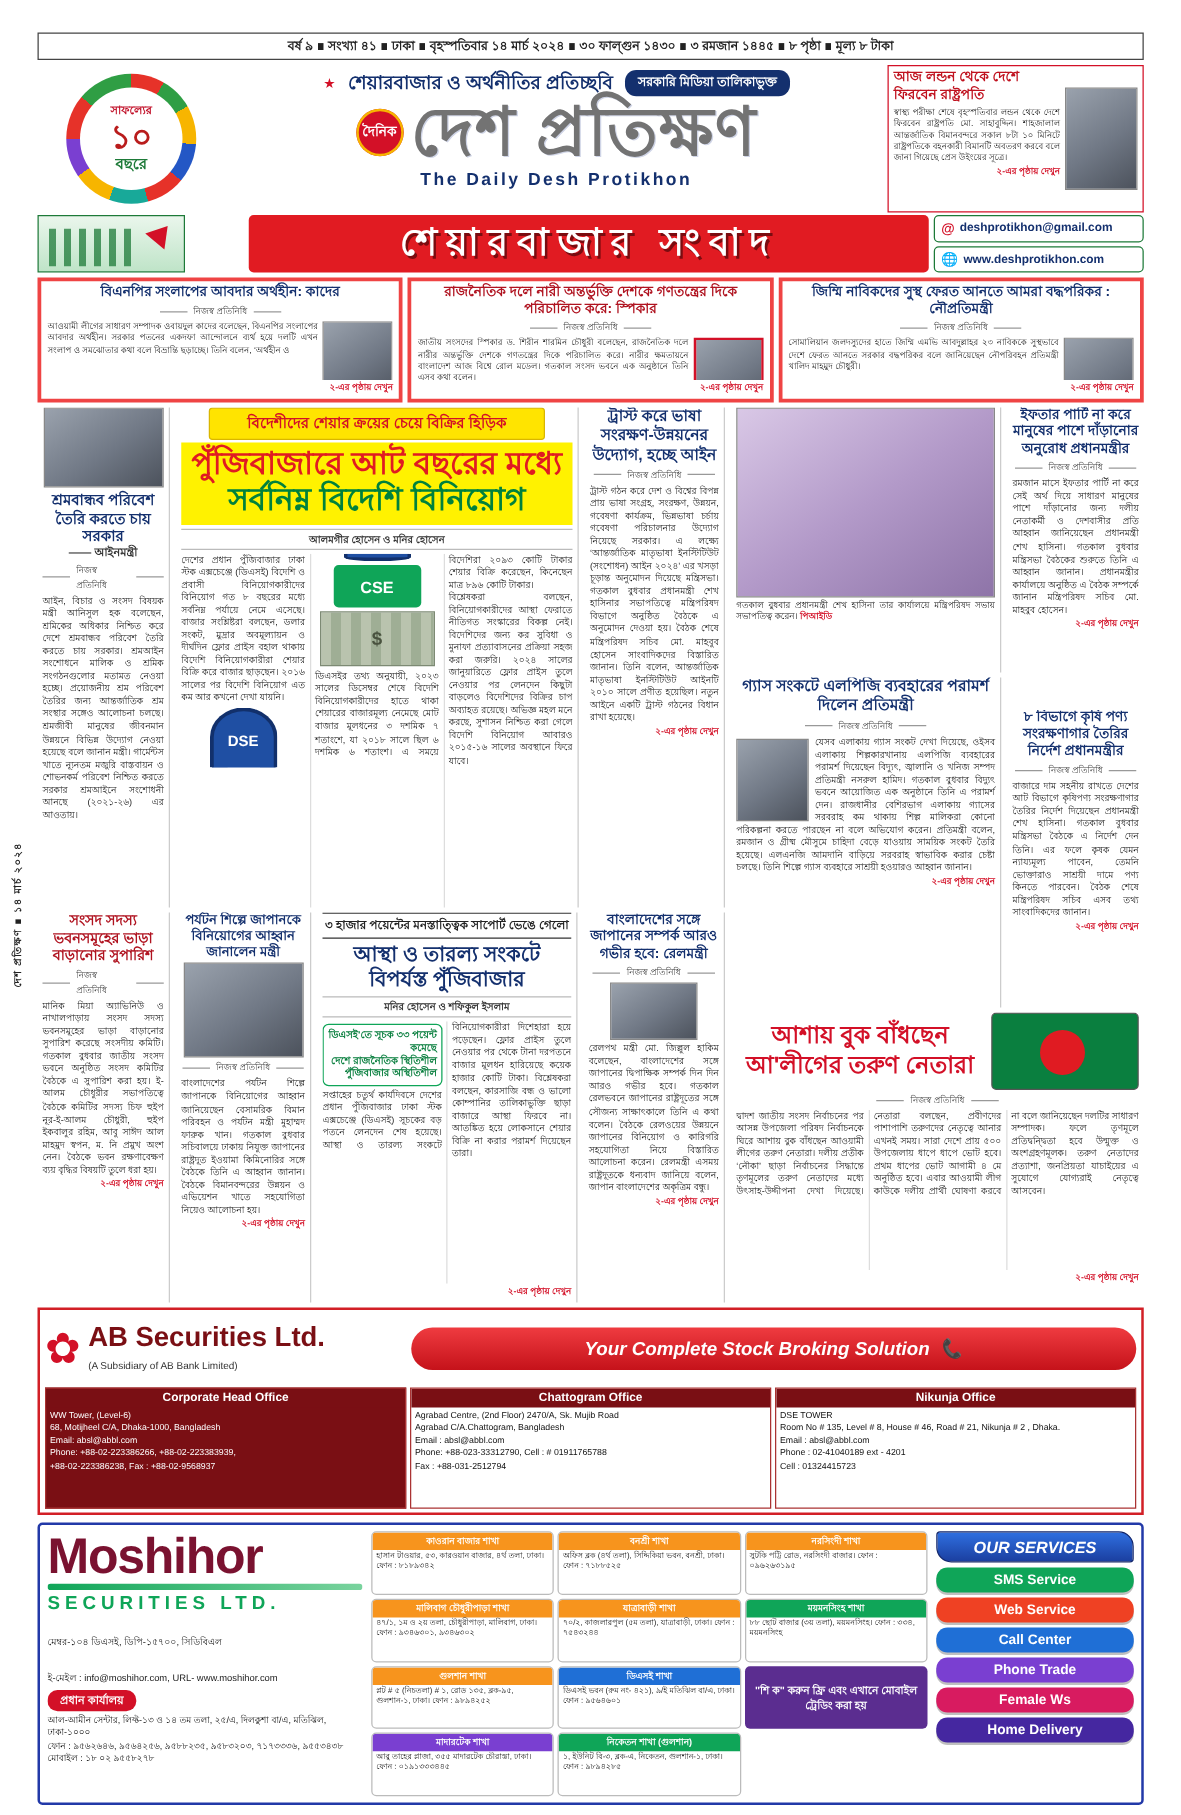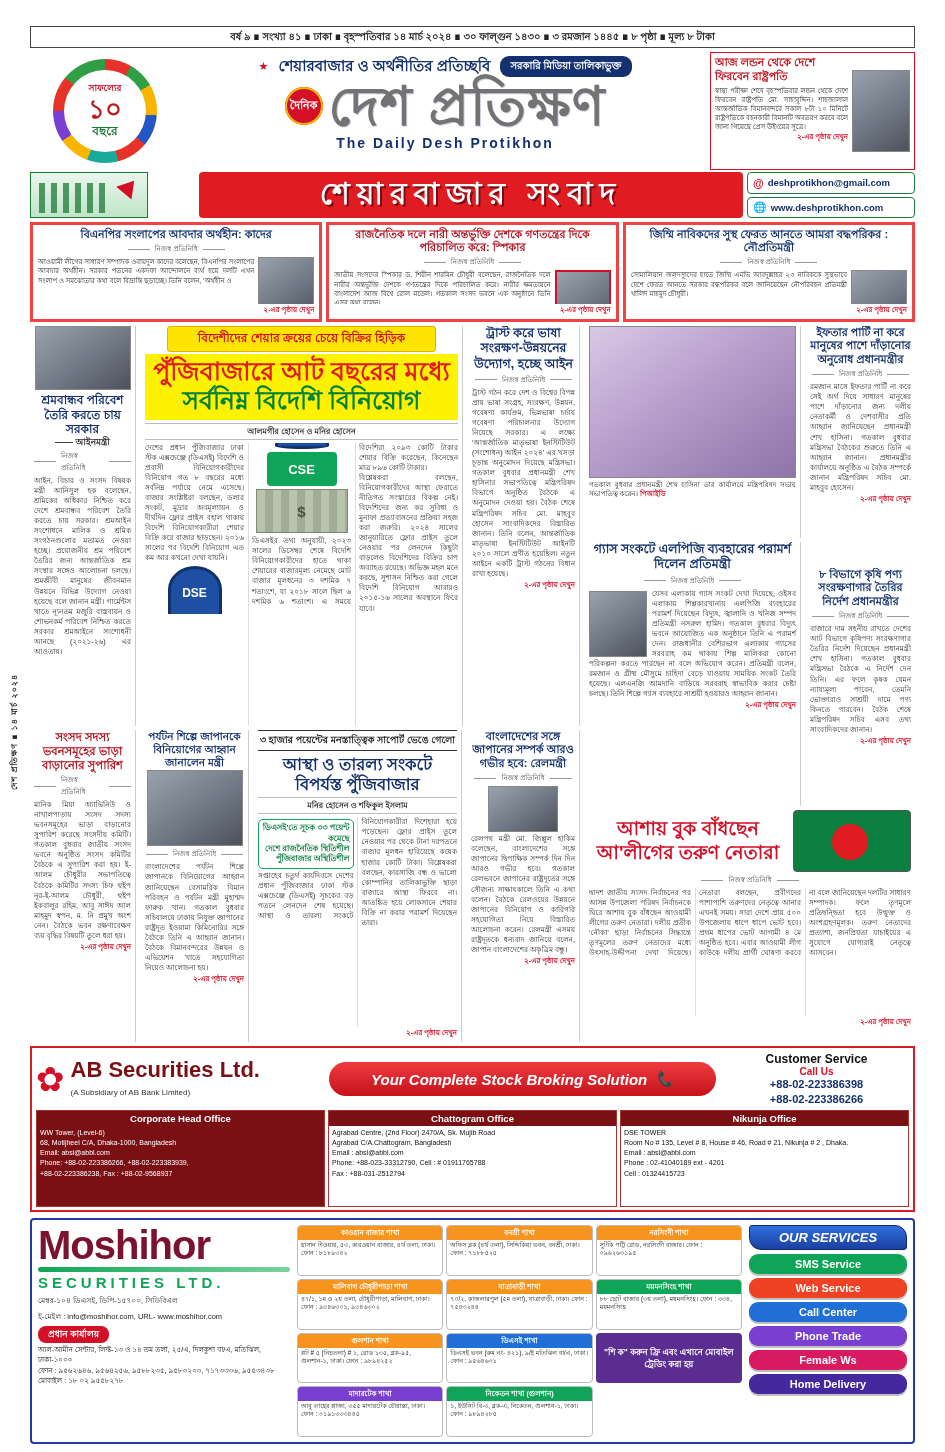"Customer Service" div.ab-cs { html: <div> <div>Customer Service</div> <div>Call Us</div> <div>+88-02-223386398</div> <div>+88-02-223386266</div> </div> -> none }
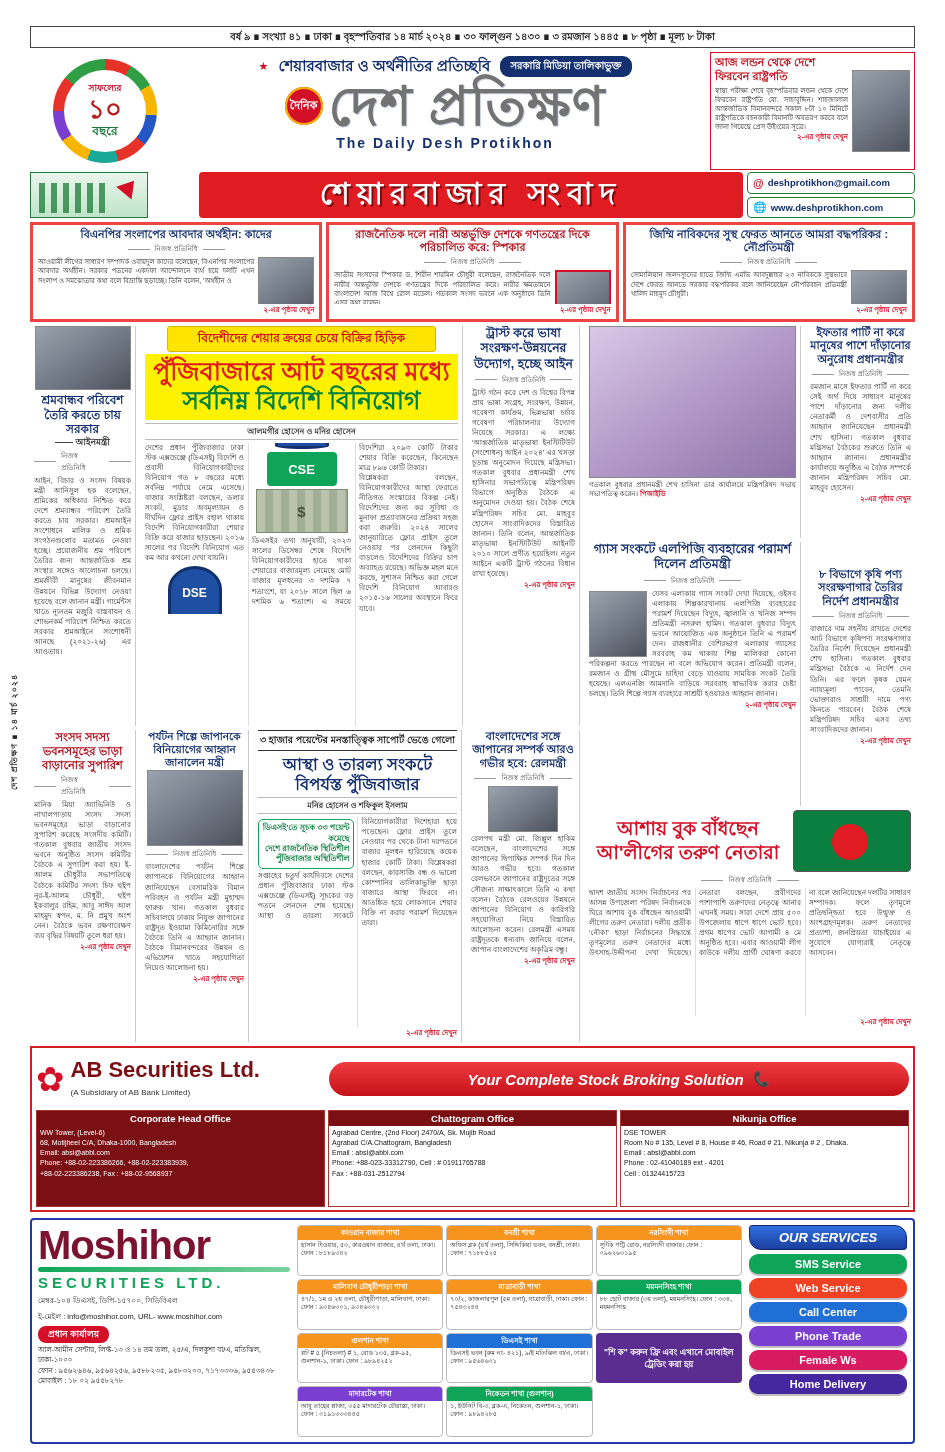"মেম্বর-১০৪ ডিএসই, ডিপি-১৫৭০০, সিডিবিএল" .mo-small { margin-top: 5px -> 18px }
